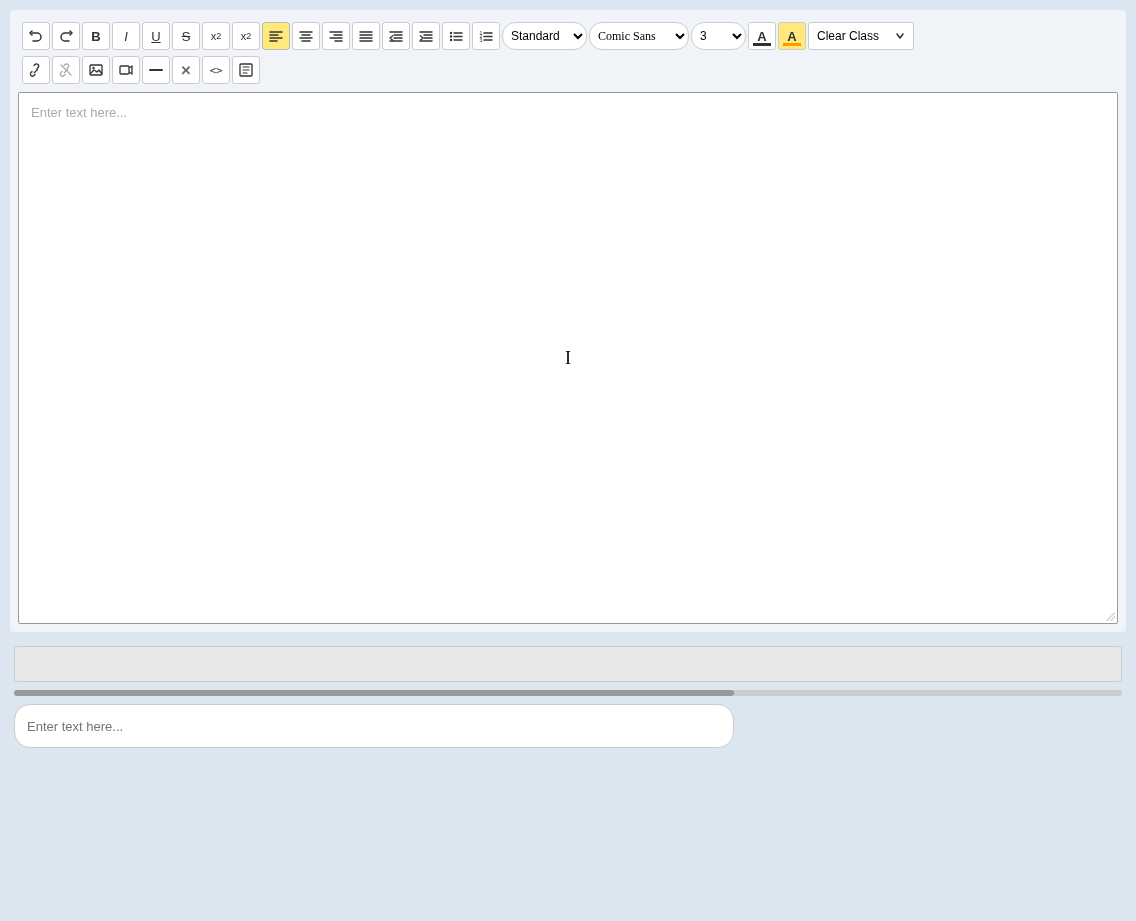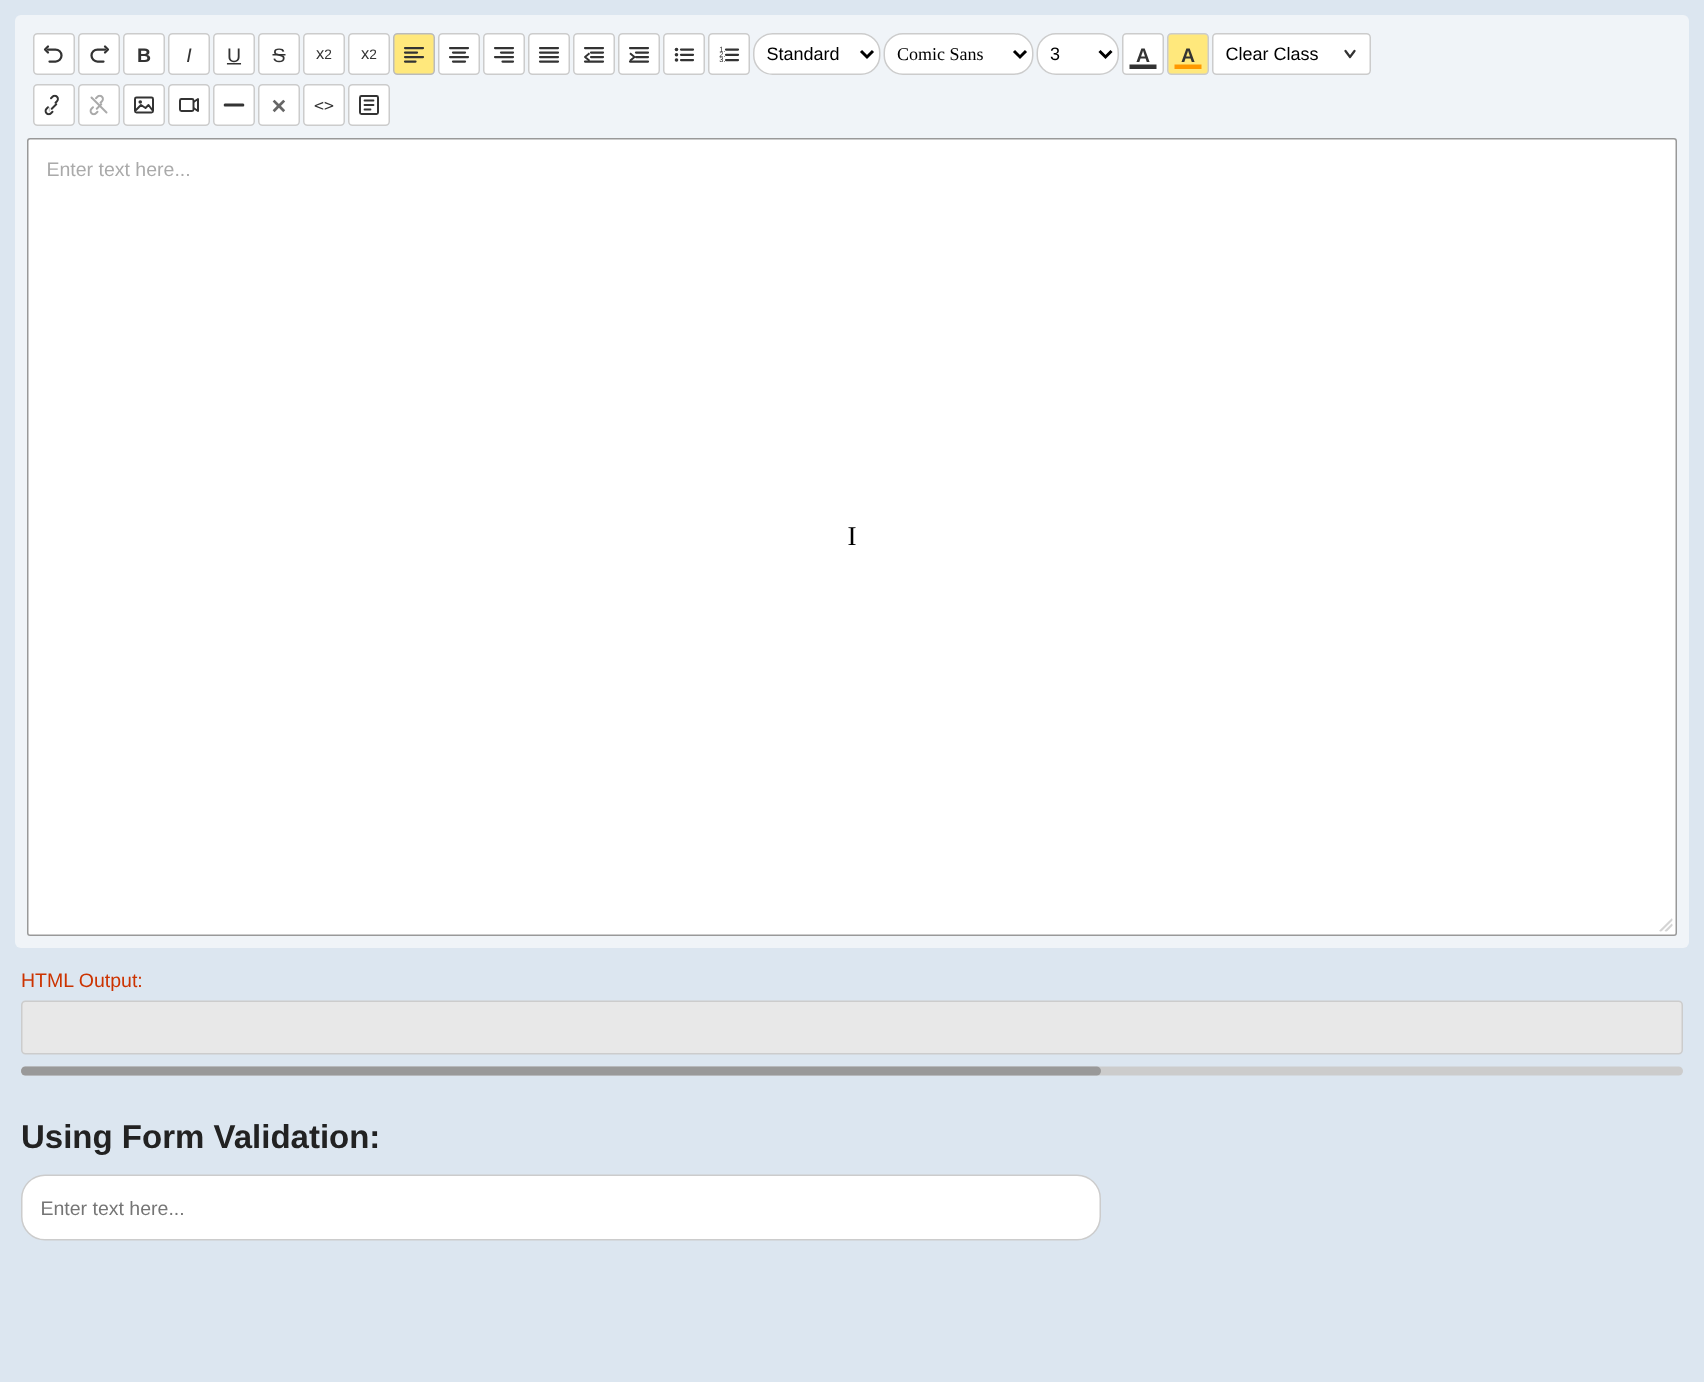"HTML Output:" div.html-output-label { html: <div>HTML Output:</div> -> none }
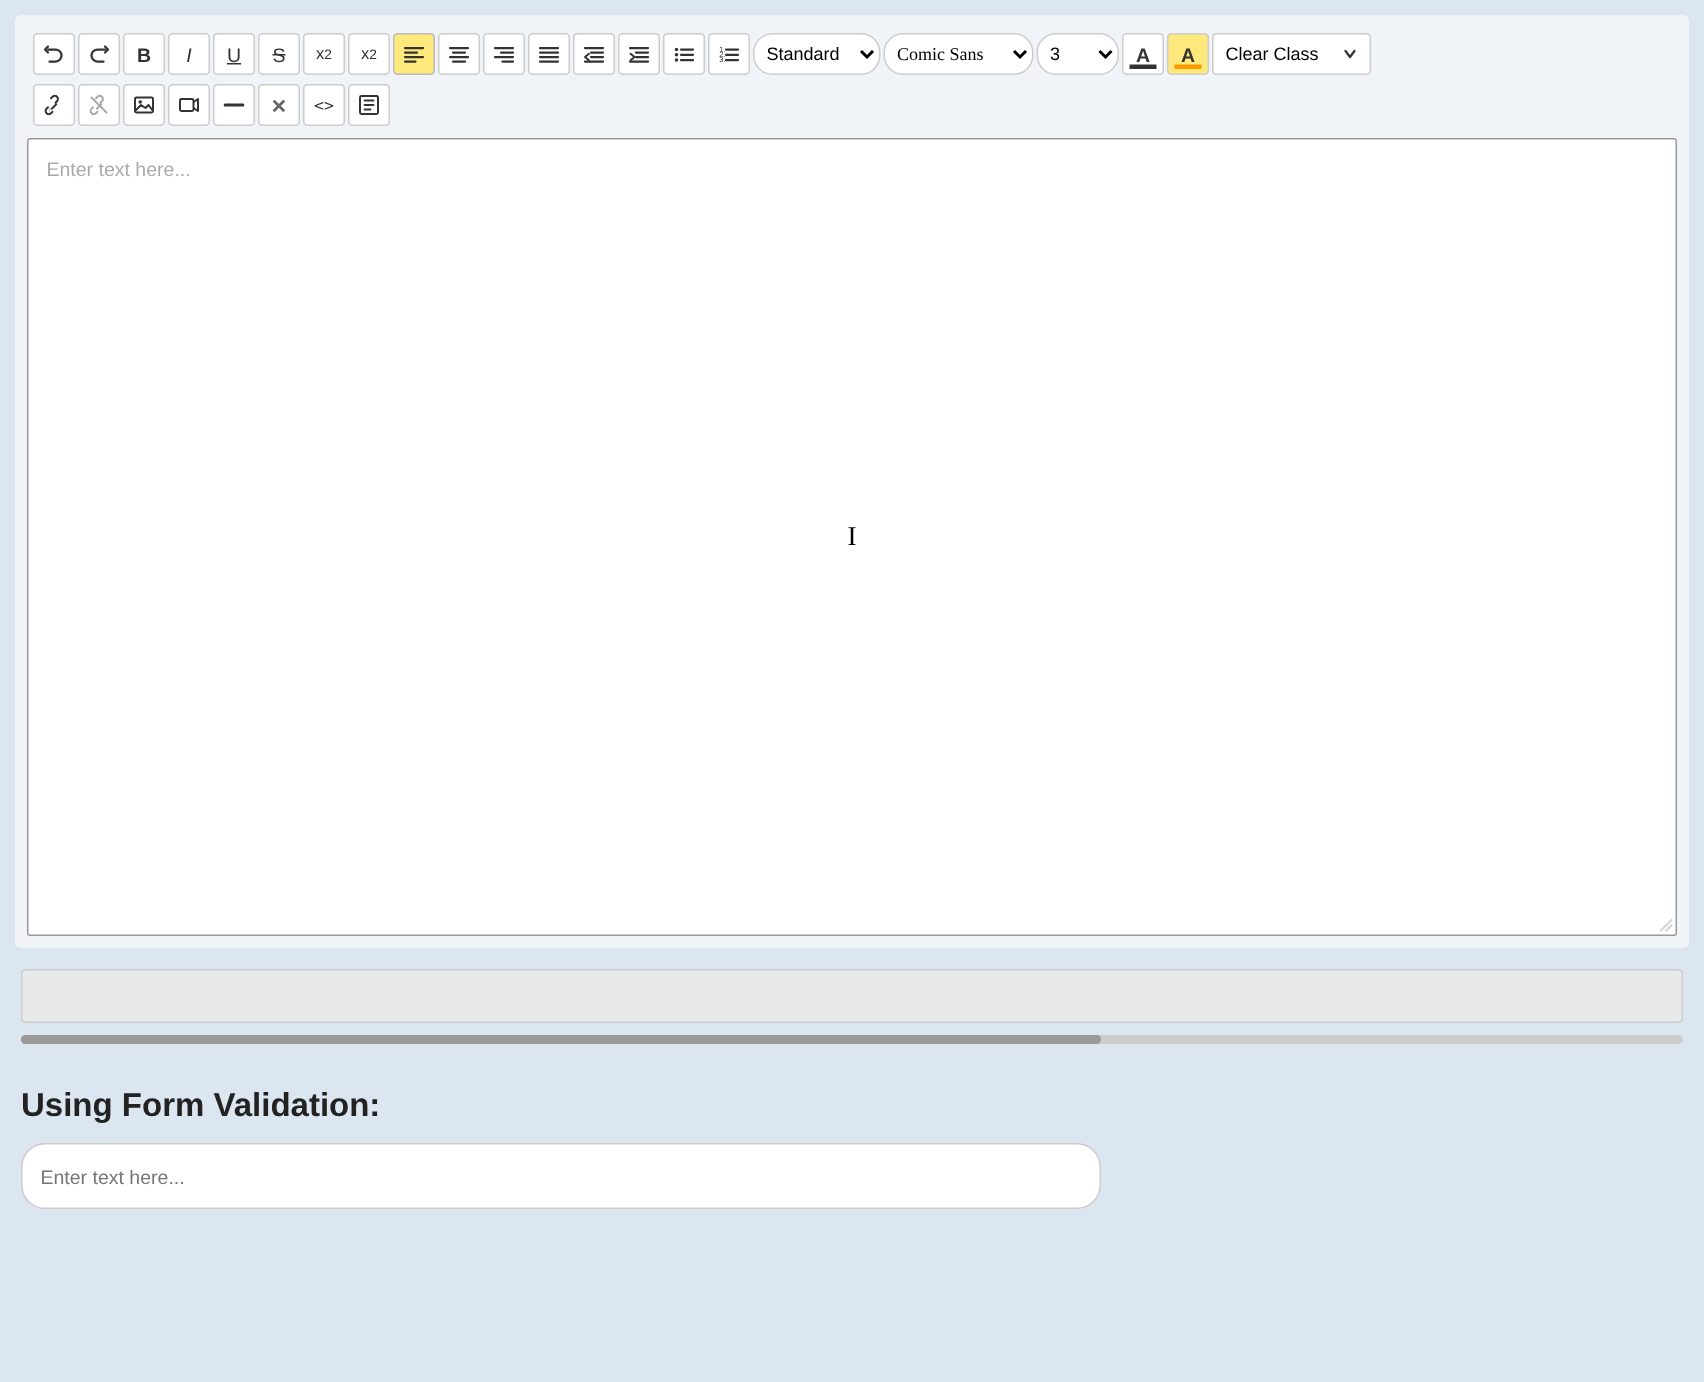"Using Form Validation:" div.section-title { html: <div>Using Form Validation:</div> -> none }
